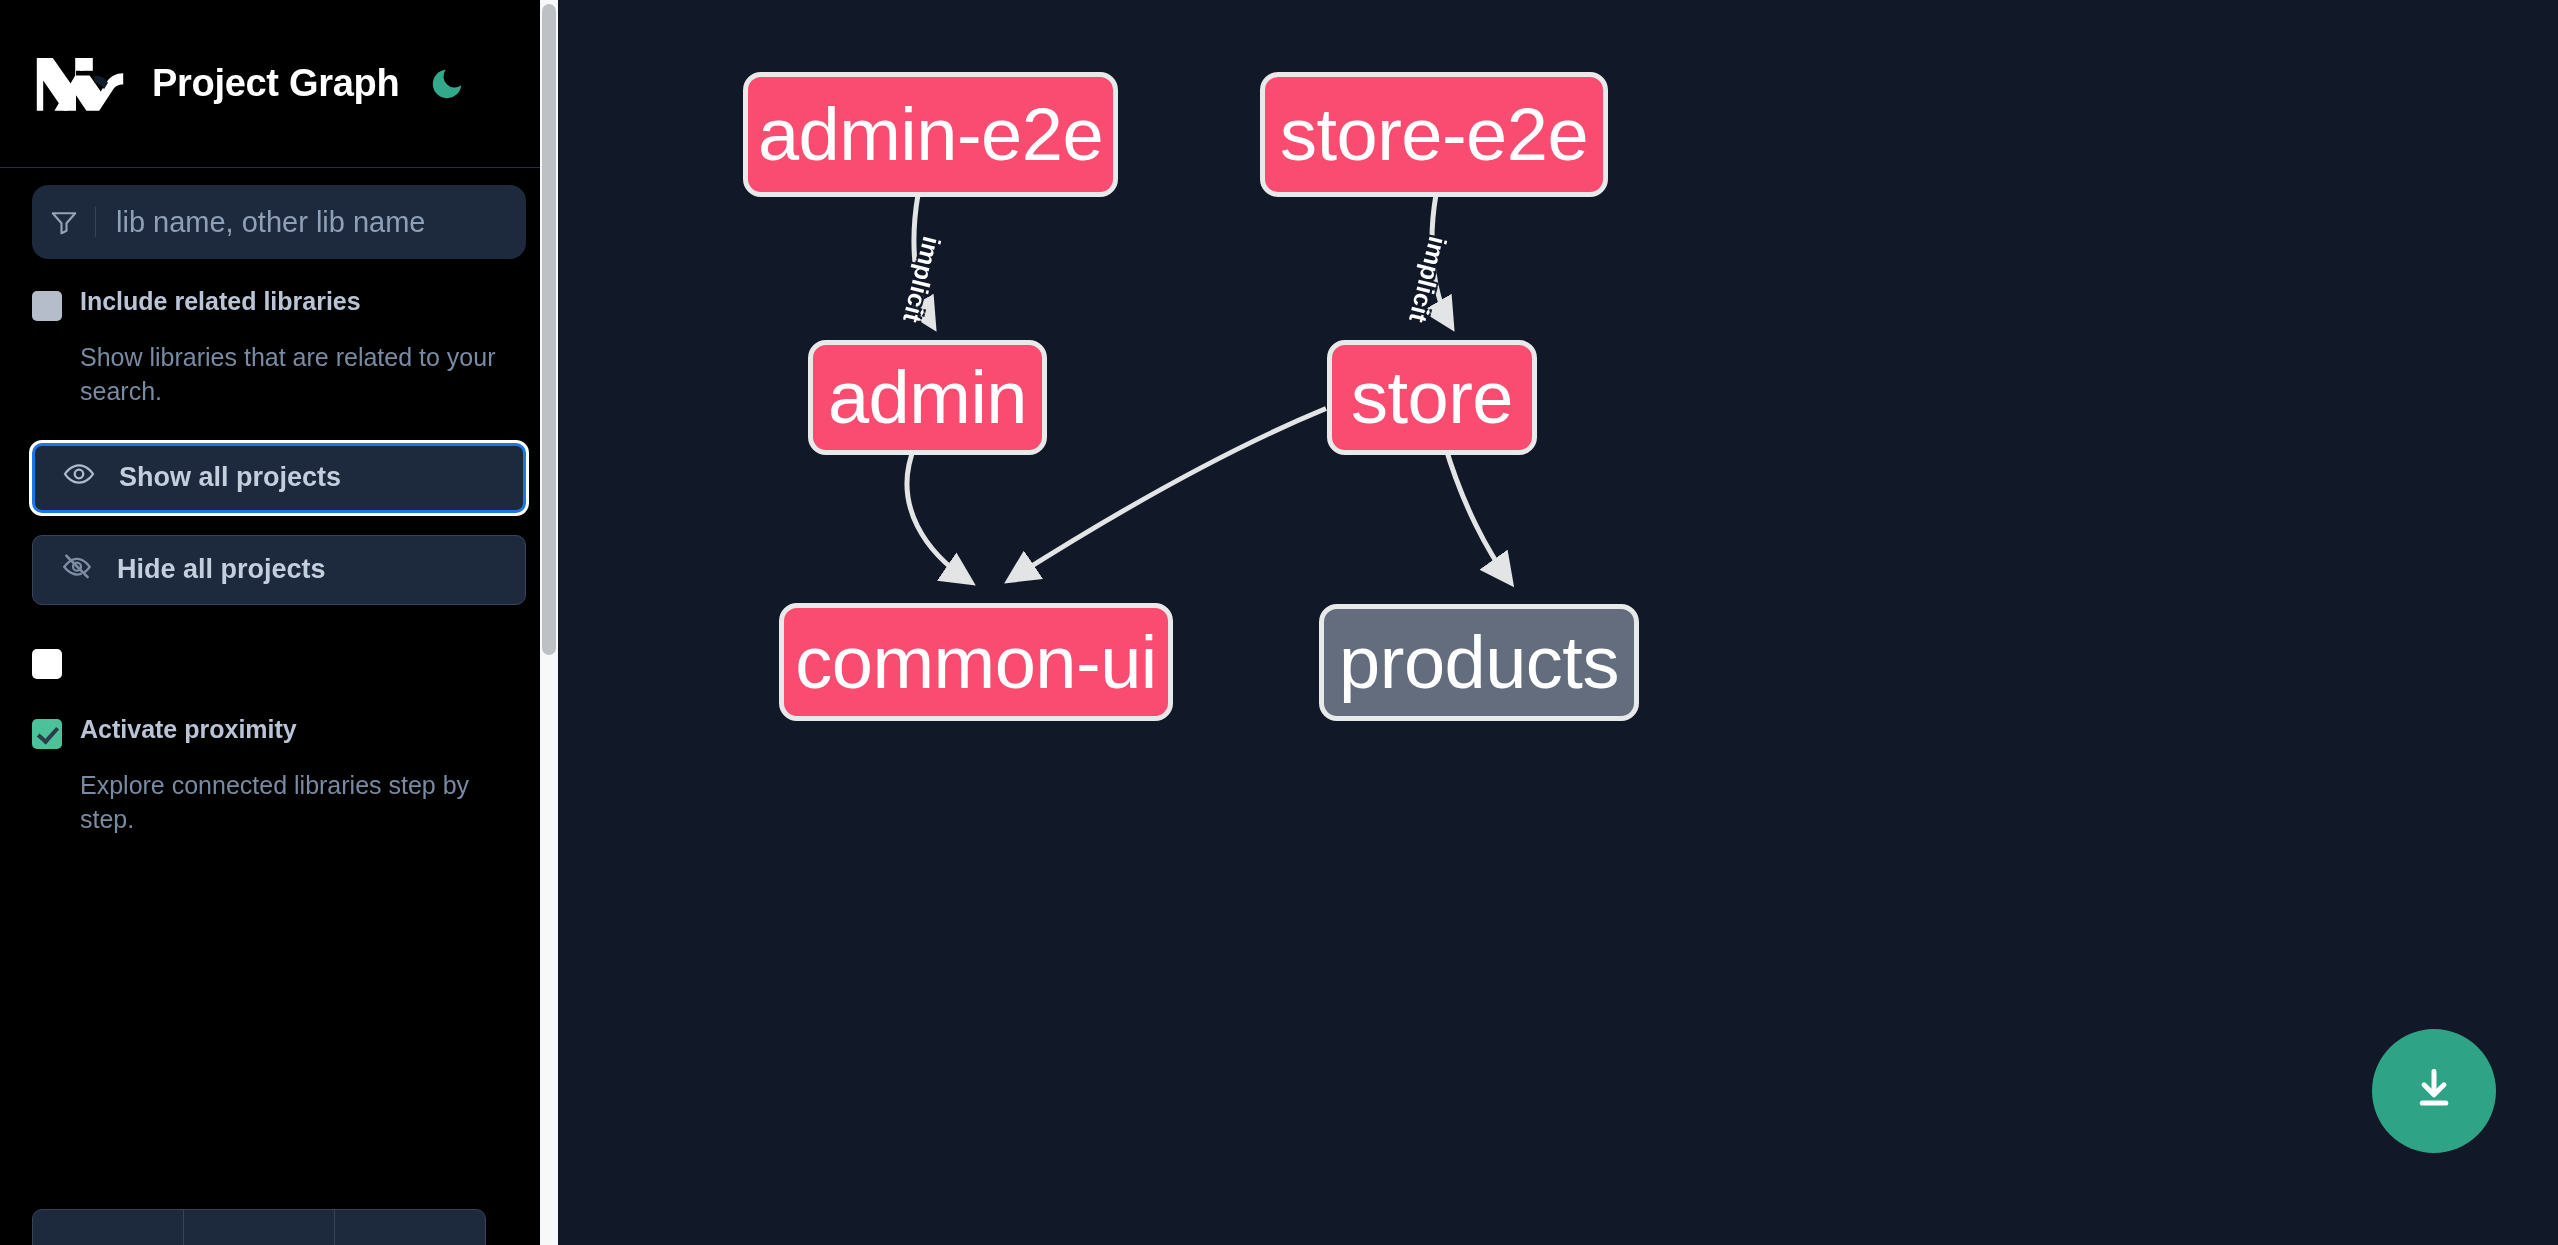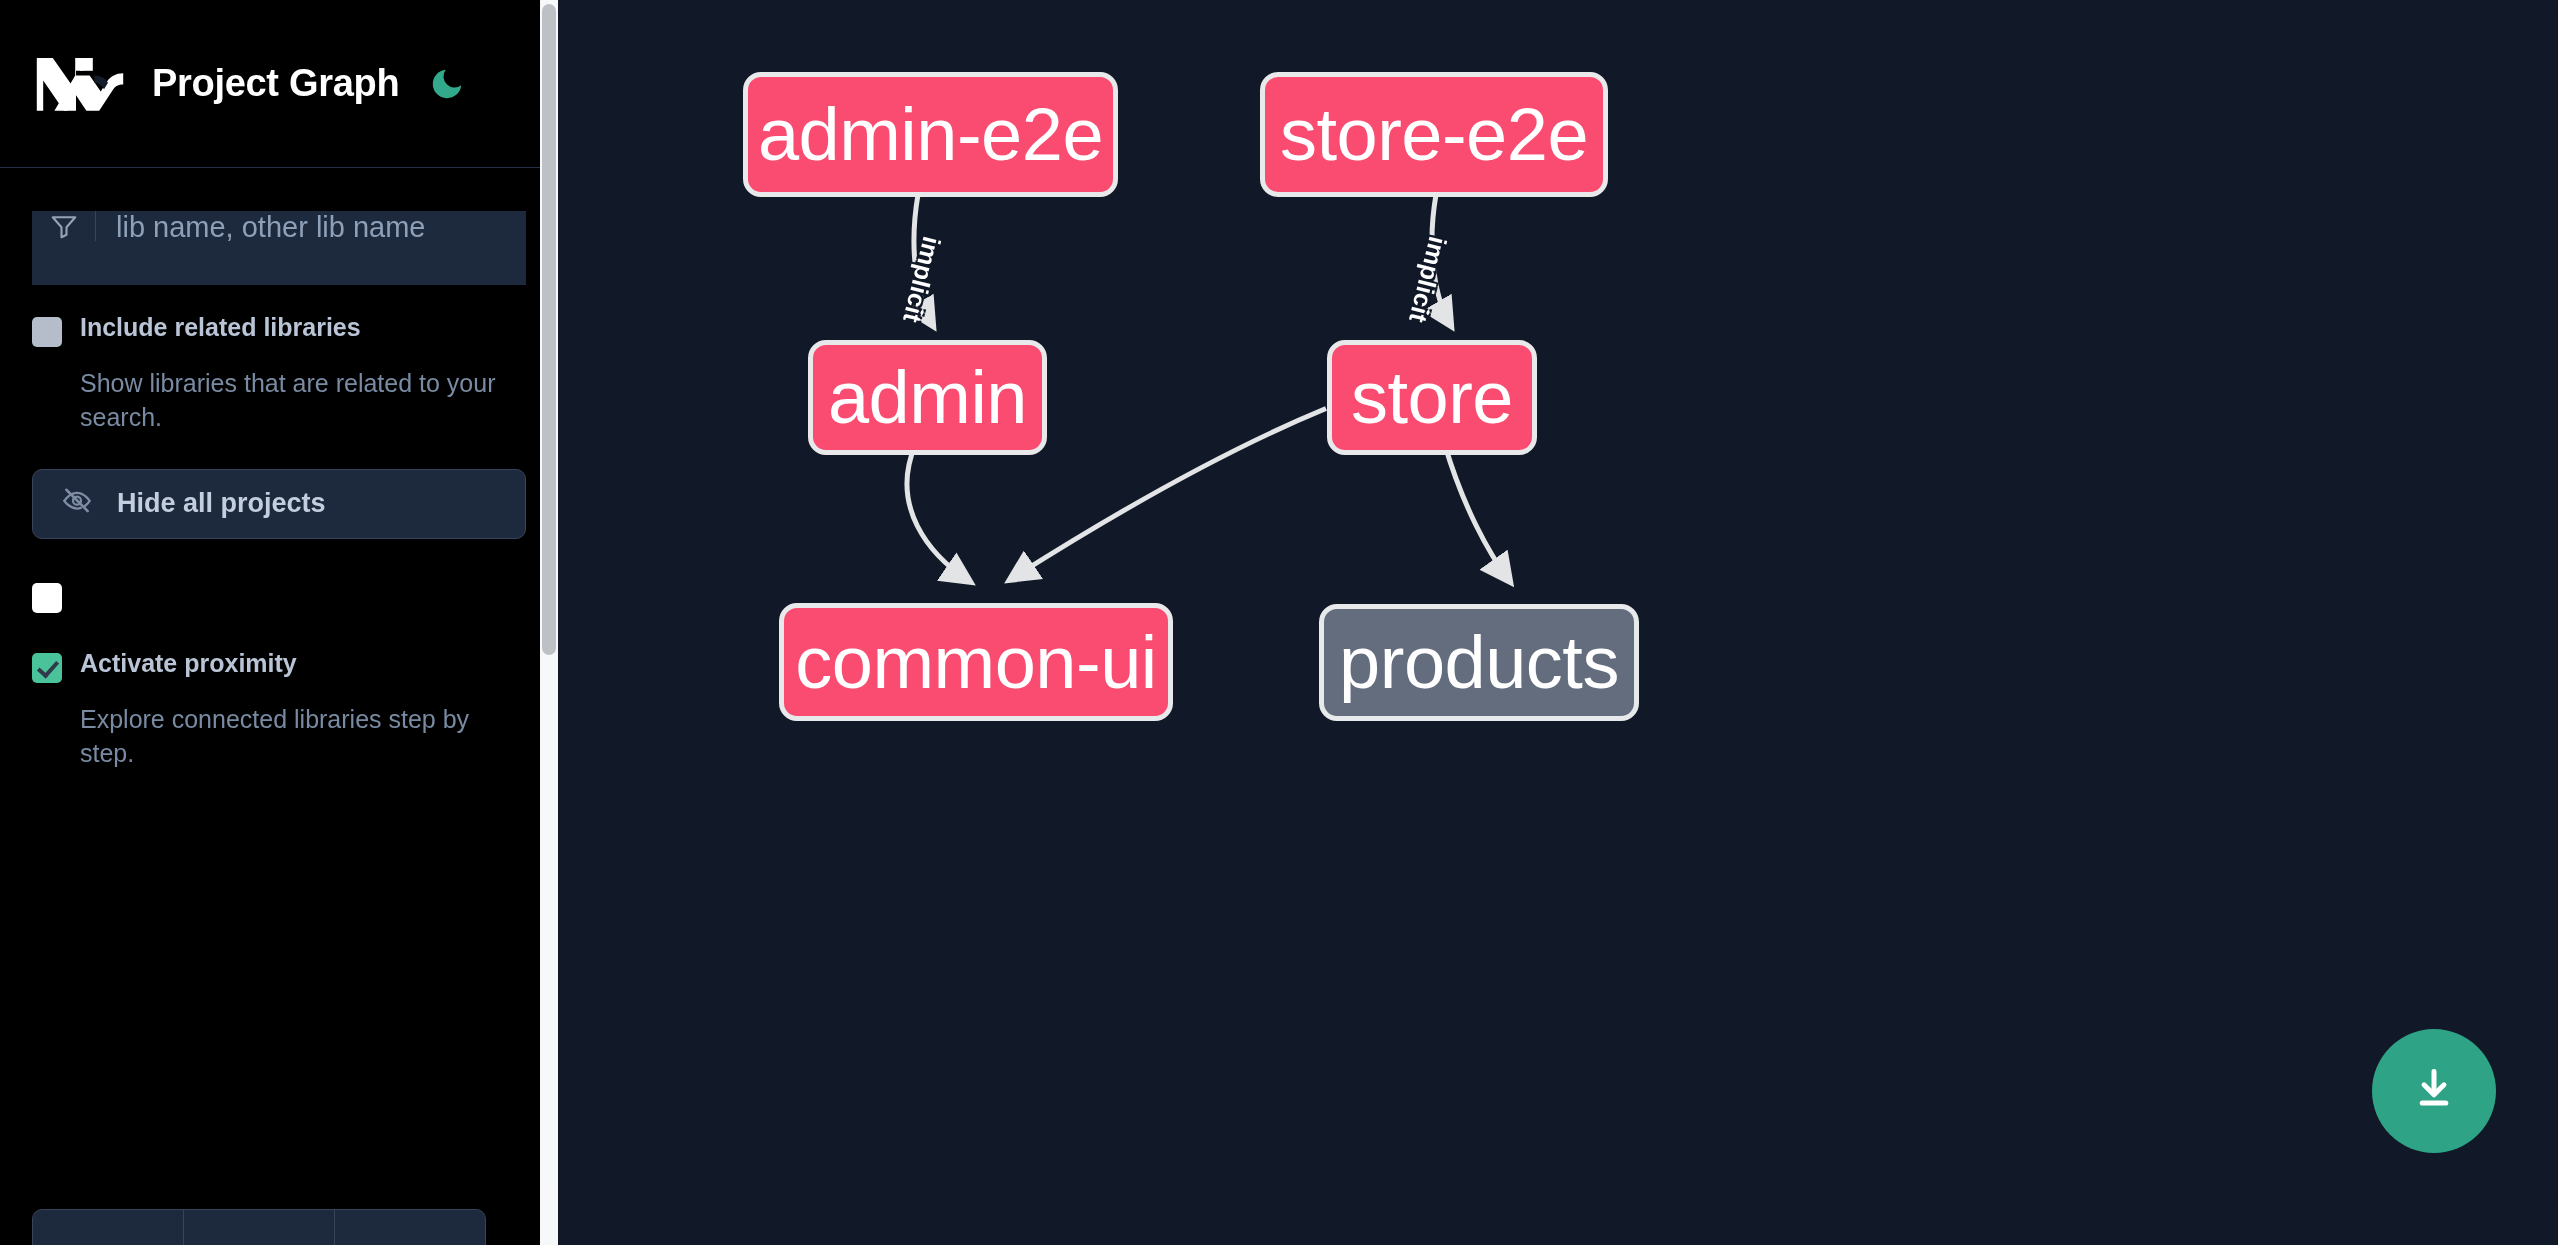"lib name, other lib name" .search-row { align-items: flex-start -> center; border-radius: 0 -> 16px; margin-top: 43px -> 17px }
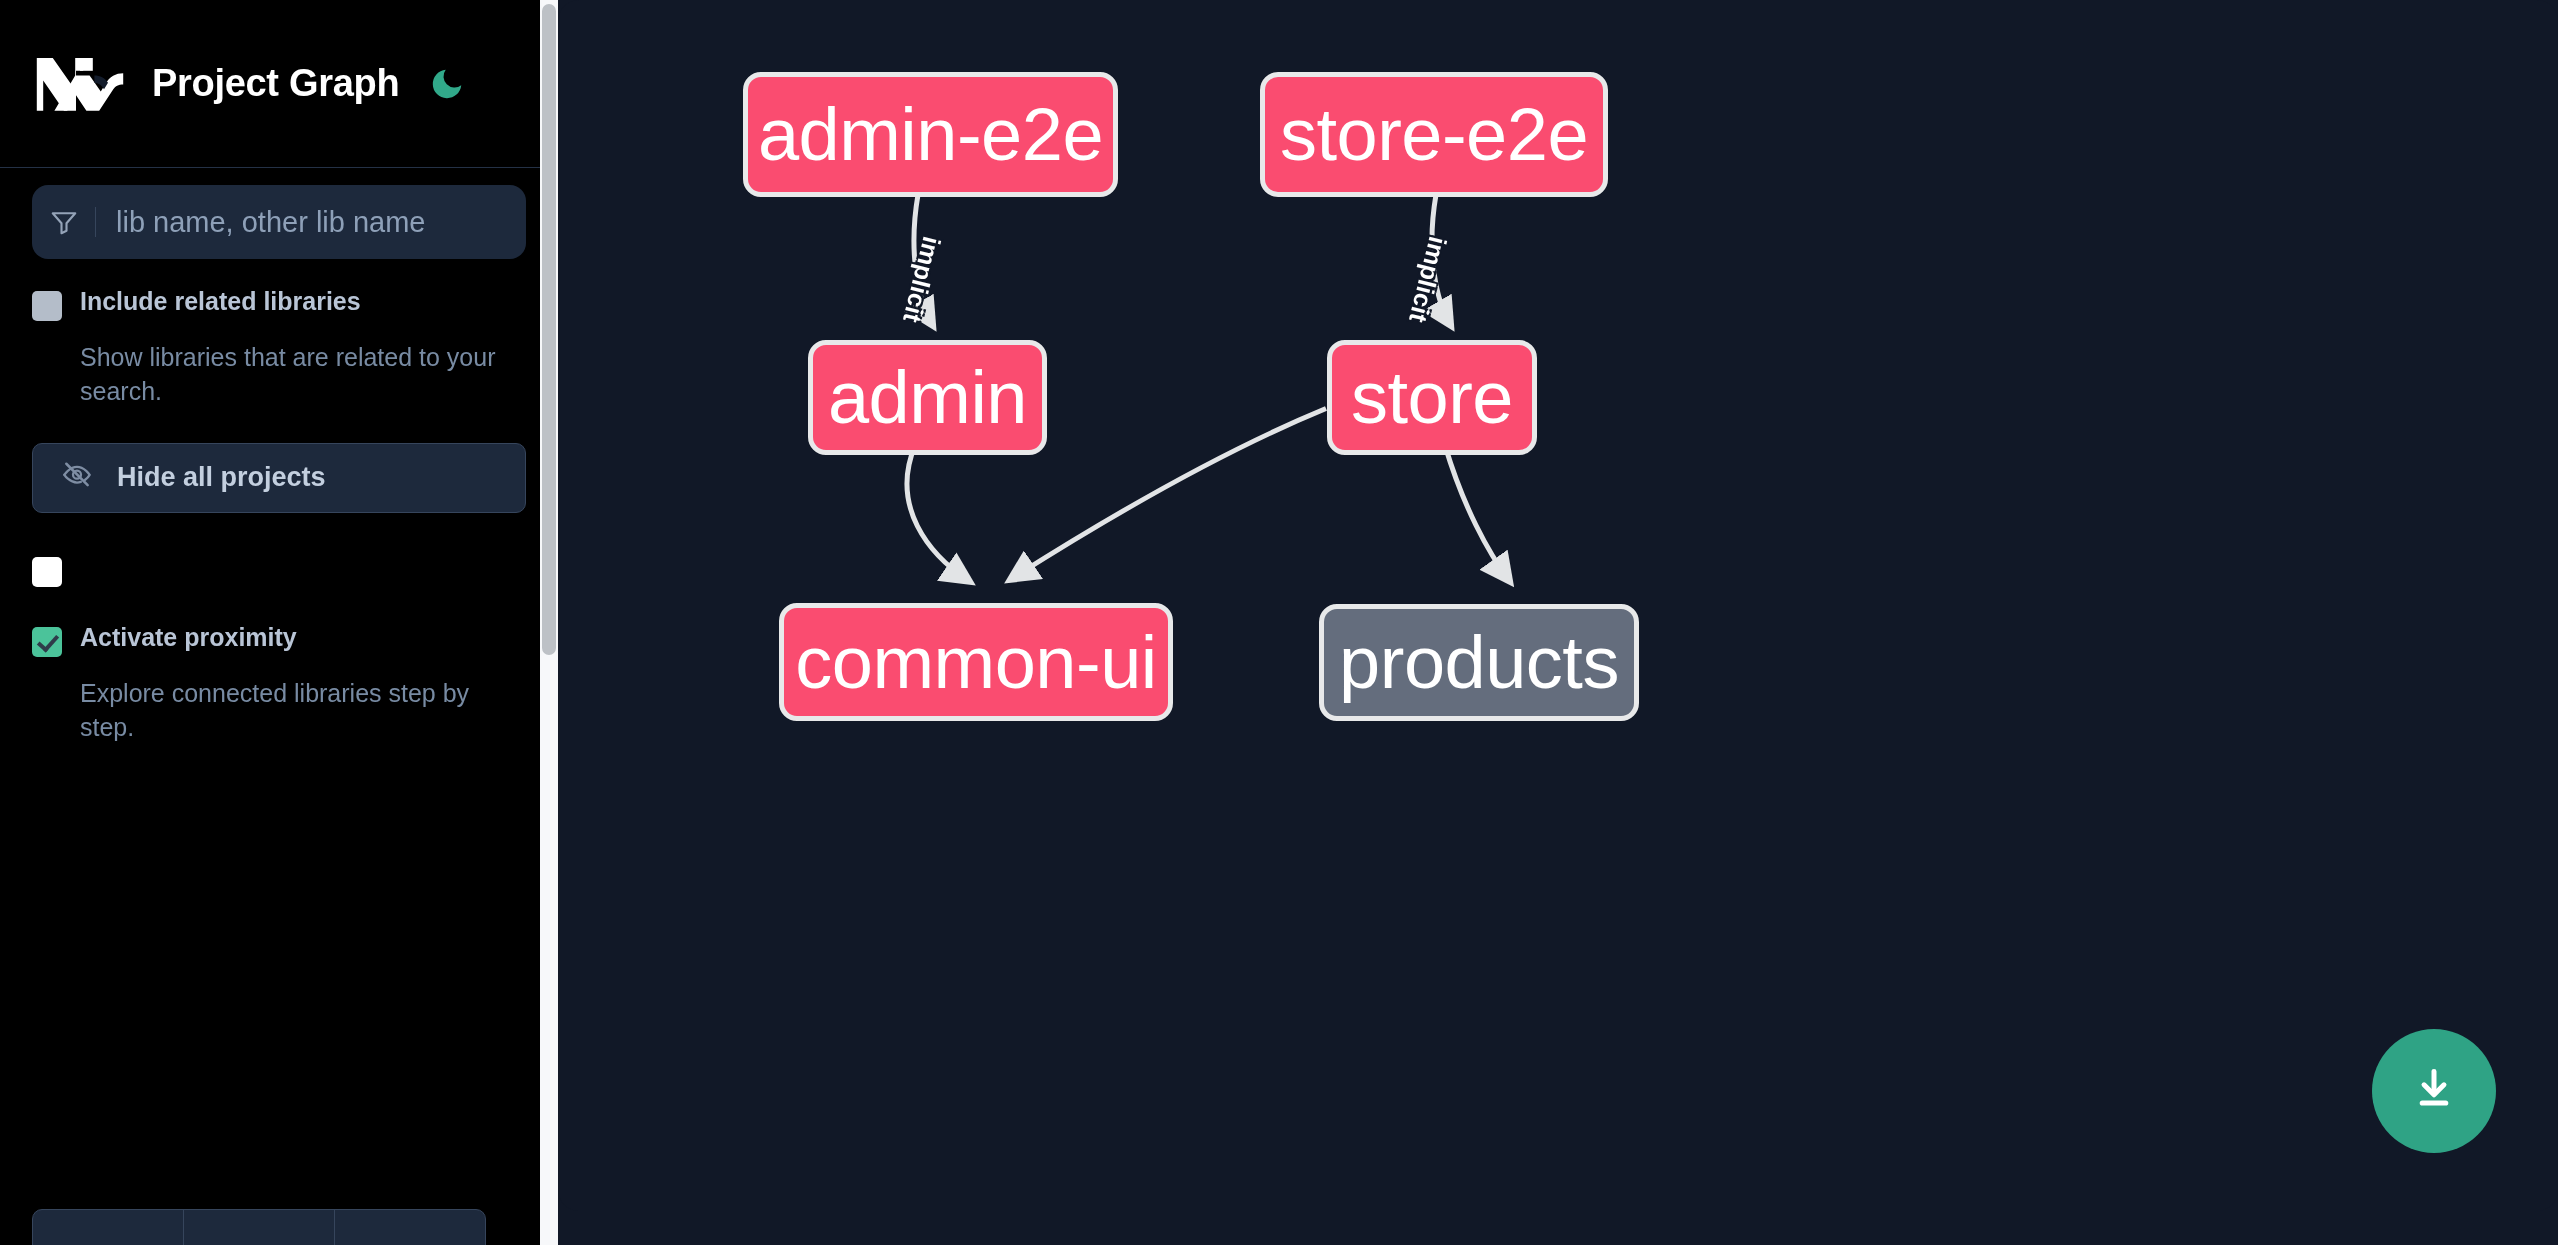"Show all projects" div.gbtn { html: none -> <div> <span> <svg> <path></path> <circle></circle> </svg> </span> <span>Show all projects</span> </div> }
